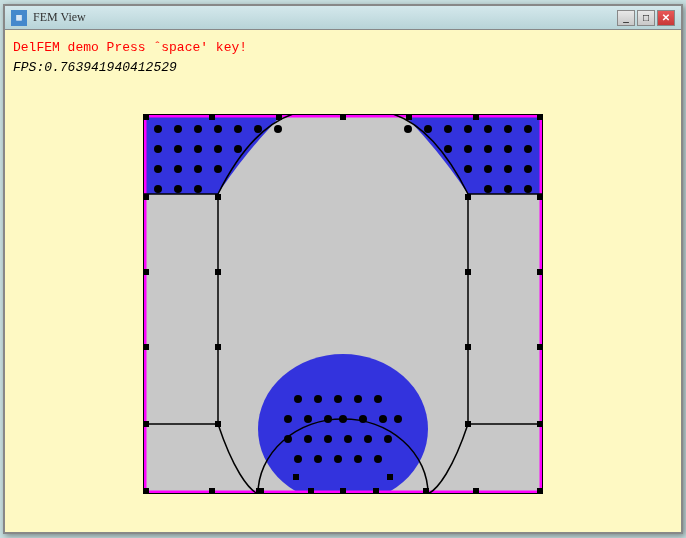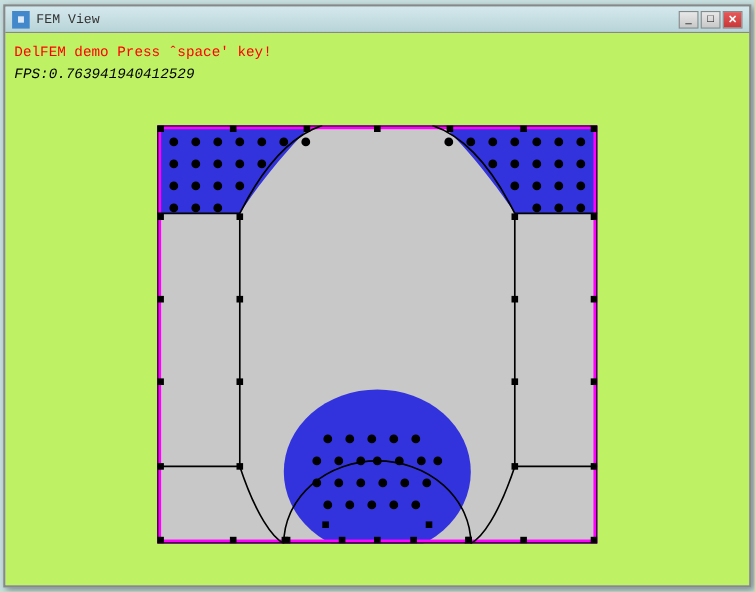"FEM View" .title-bar-text { font-family: Liberation Mono, monospace -> Liberation Serif, serif }
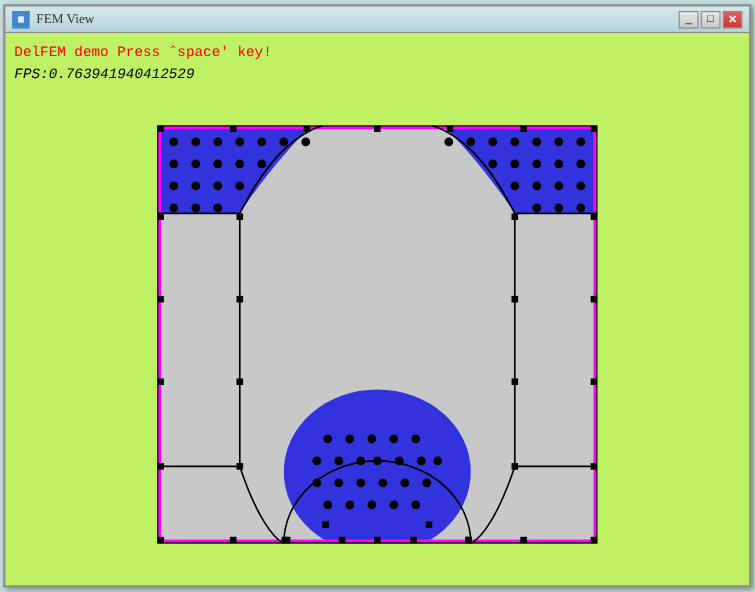"DelFEM demo Press ˆspace' key!" .content-area { background: #bef264 -> #fef9c3 }
